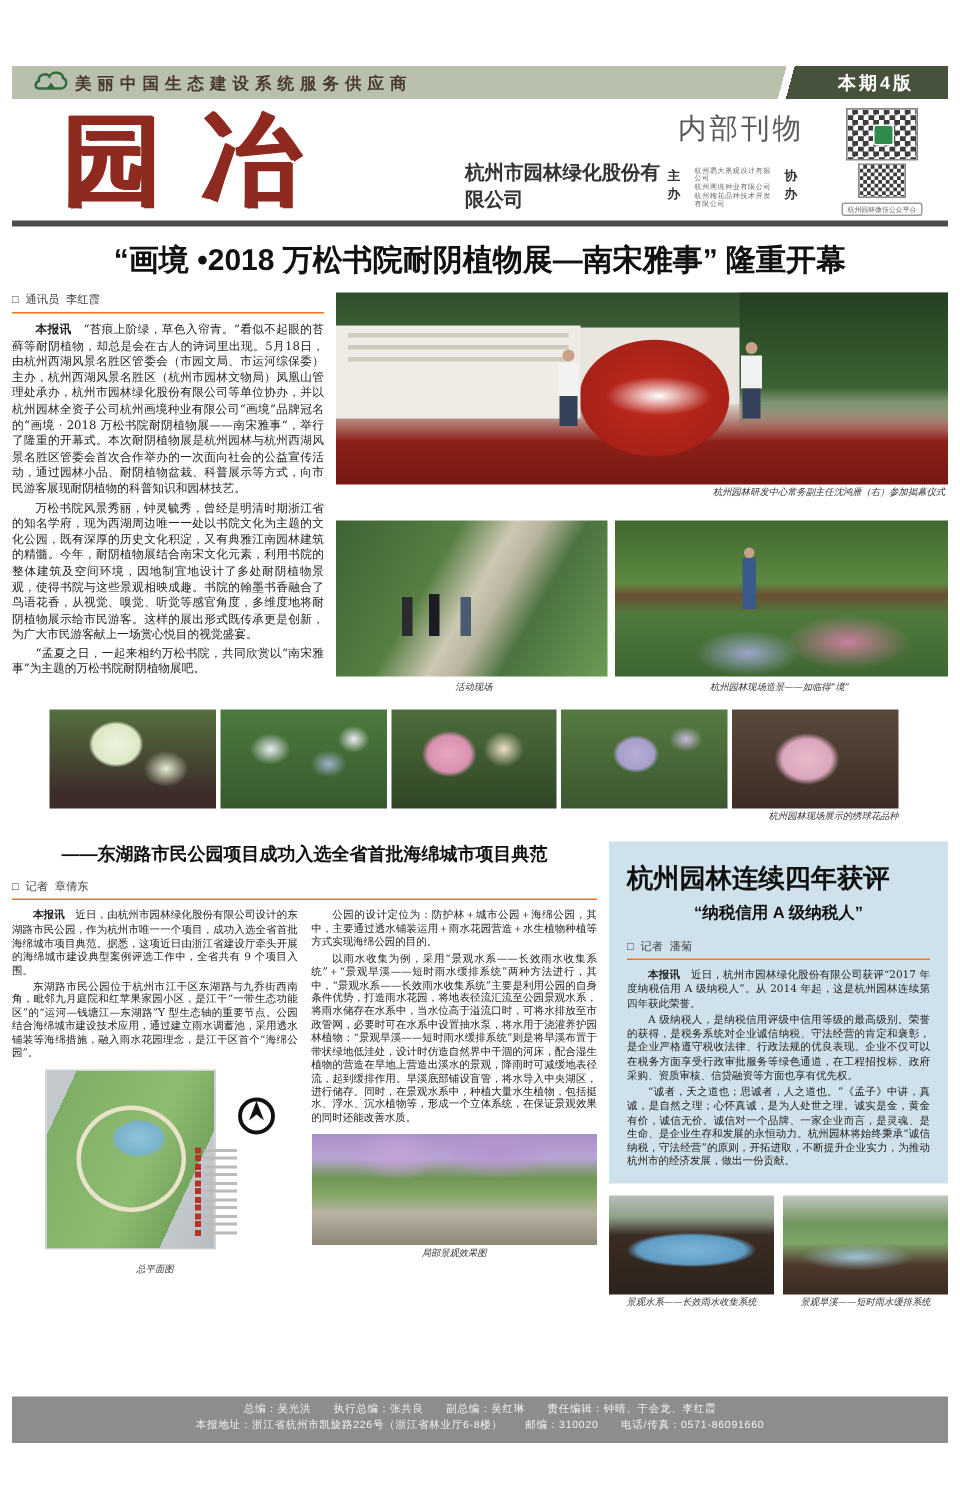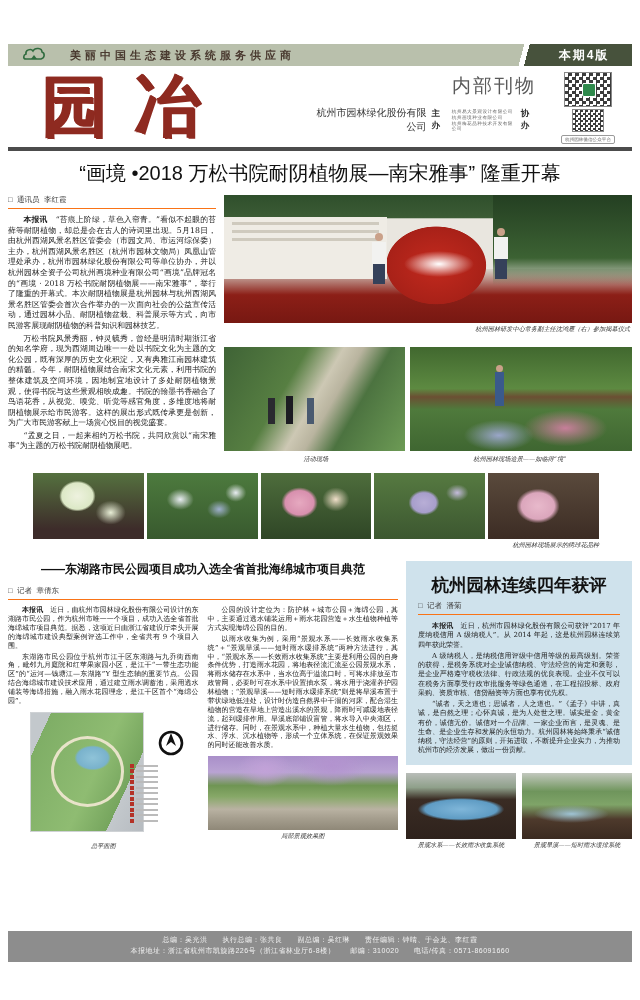"美丽中国生态建设系统服务供应商" .banner-left { gap: 24px -> 4px }
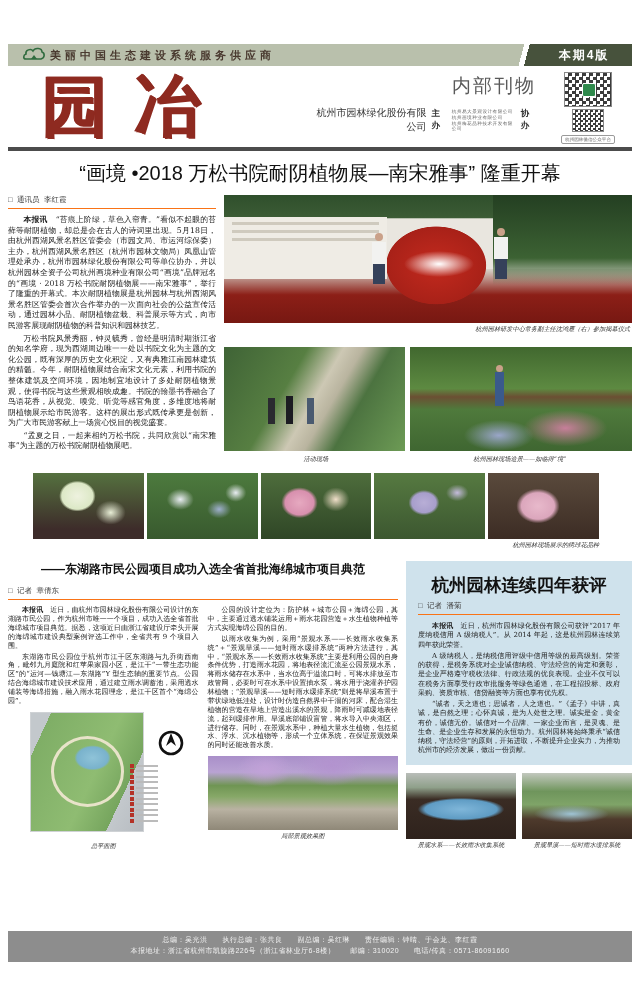"杭州市园林绿化股份有限公司" .publisher { font-size: 10px -> 13px; font-weight: normal -> bold; text-align: right -> none }
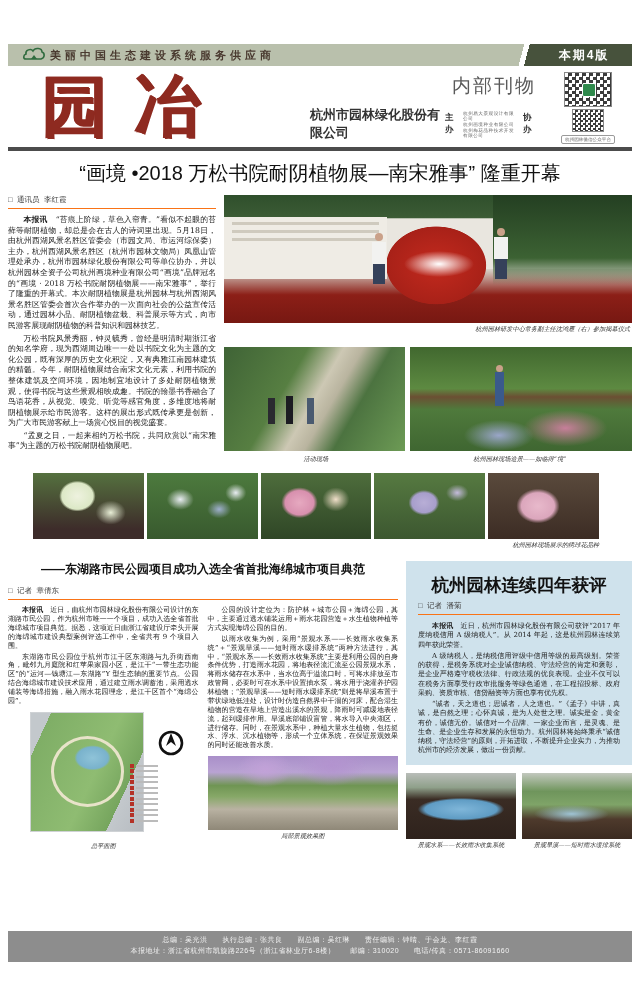"“画境 •2018 万松书院耐阴植物展—南宋雅事” 隆重开幕" .headline1 { font-weight: 400 -> 700 }
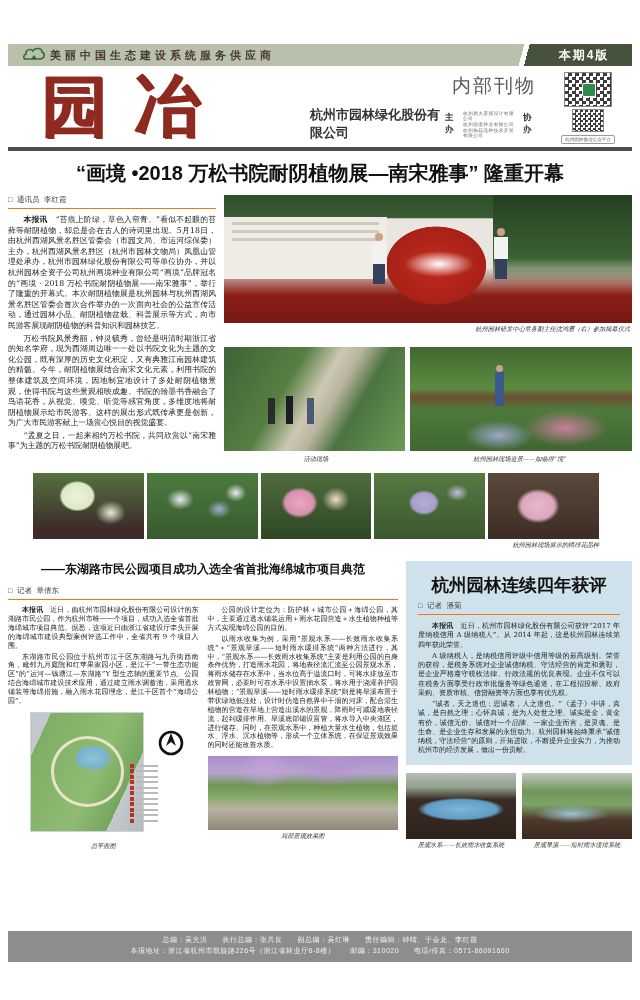"杭州园林连续四年获评" .headline3 { text-align: center -> none }
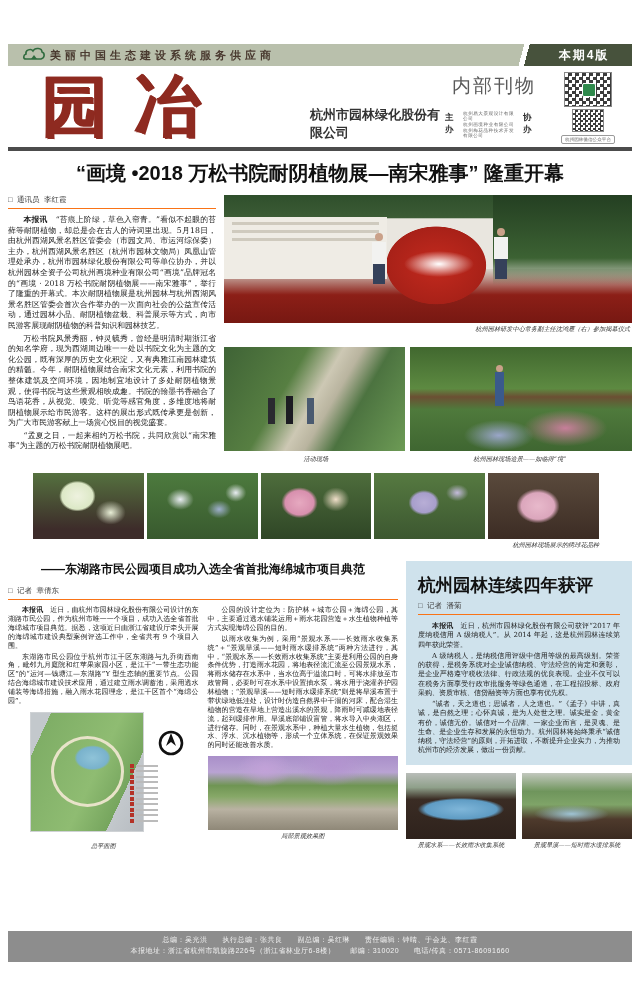"“纳税信用 A 级纳税人”" div.subtitle3 { html: none -> <div>“纳税信用 A 级纳税人”</div> }
